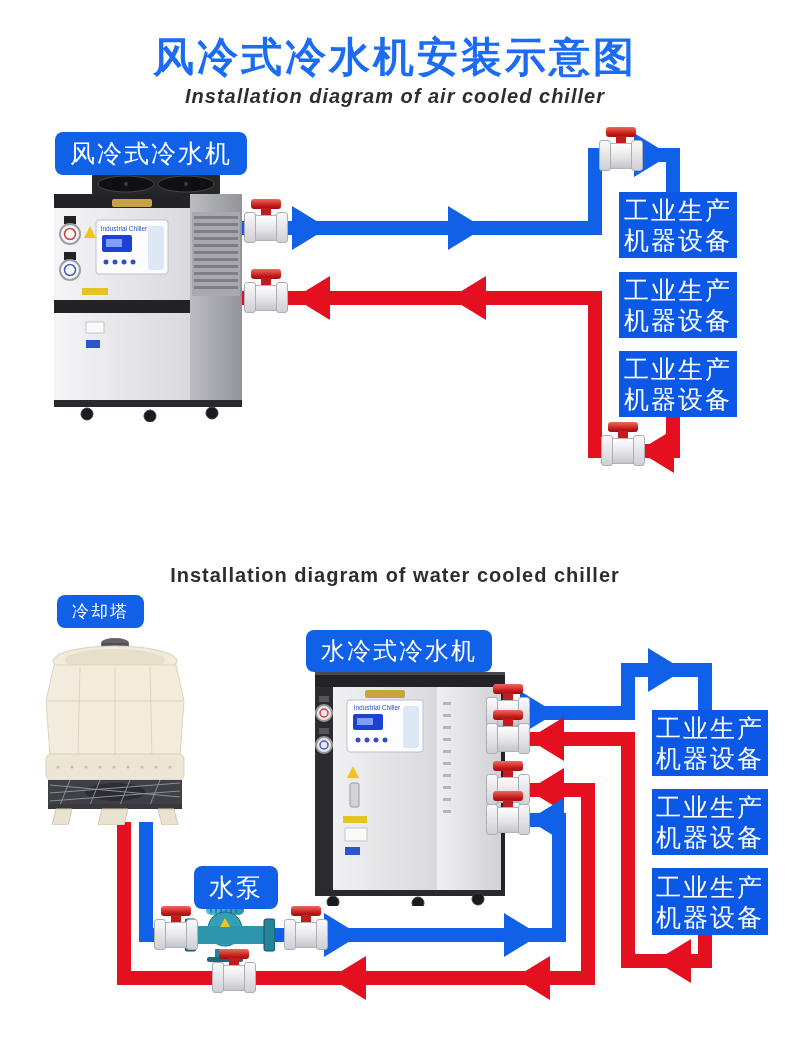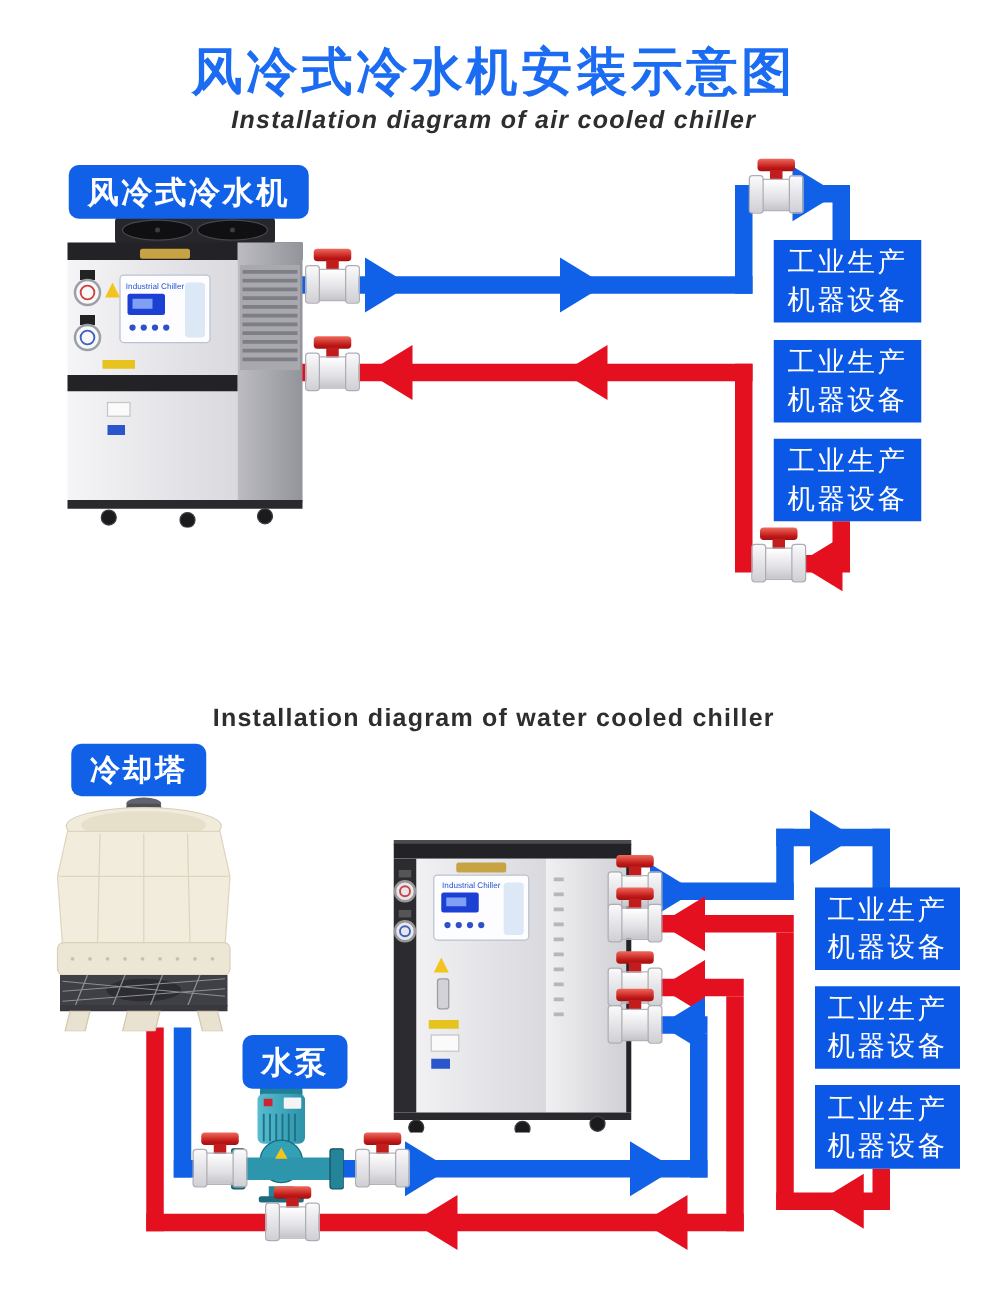"风冷式冷水机" .chip { font-weight: 700 -> 400 }
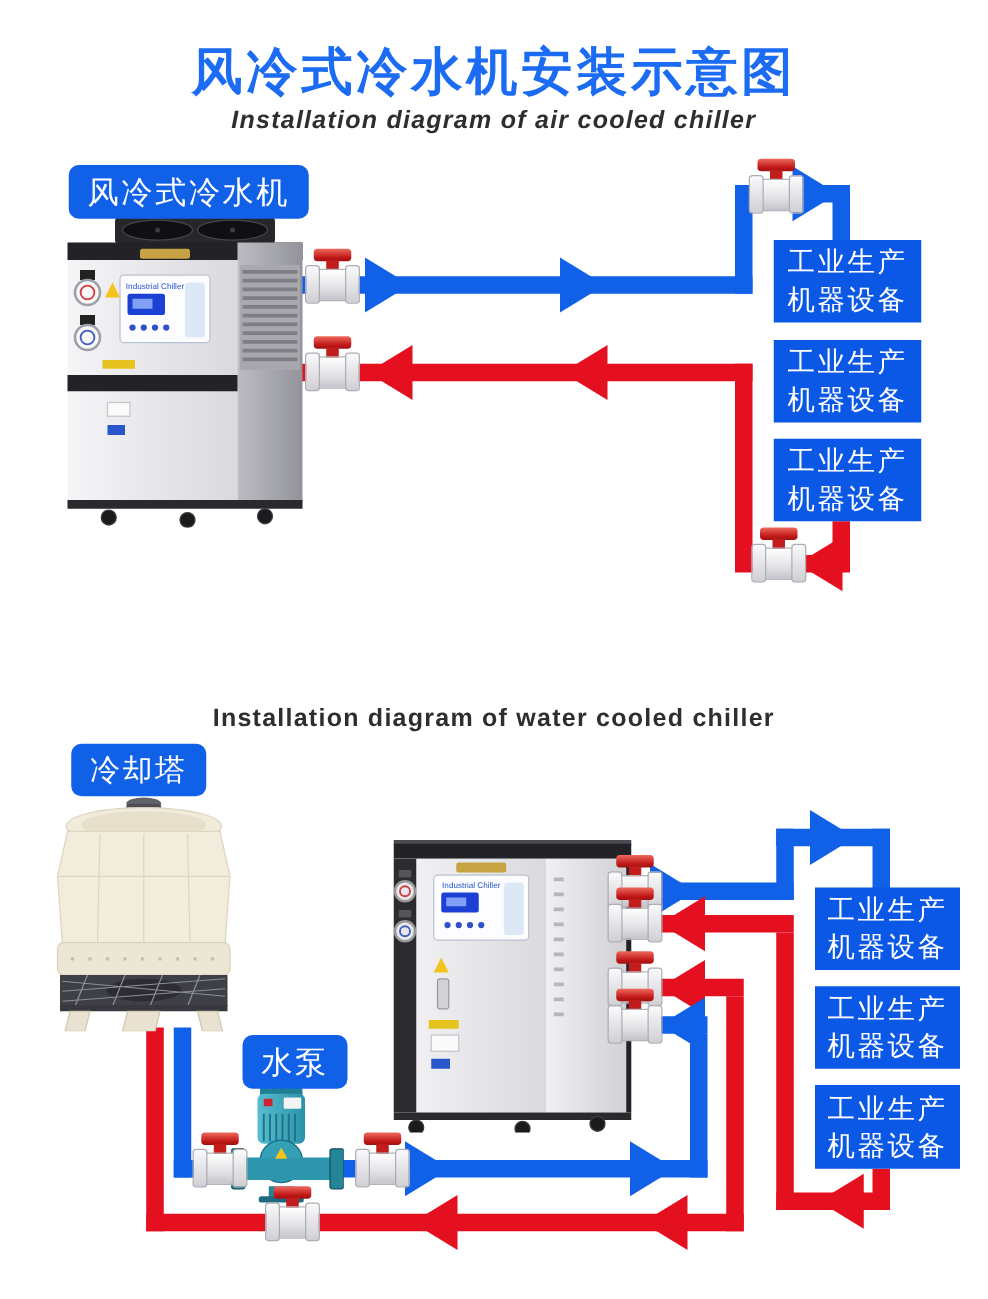"工业生产" .ebox { font-size: 22px -> 25px }
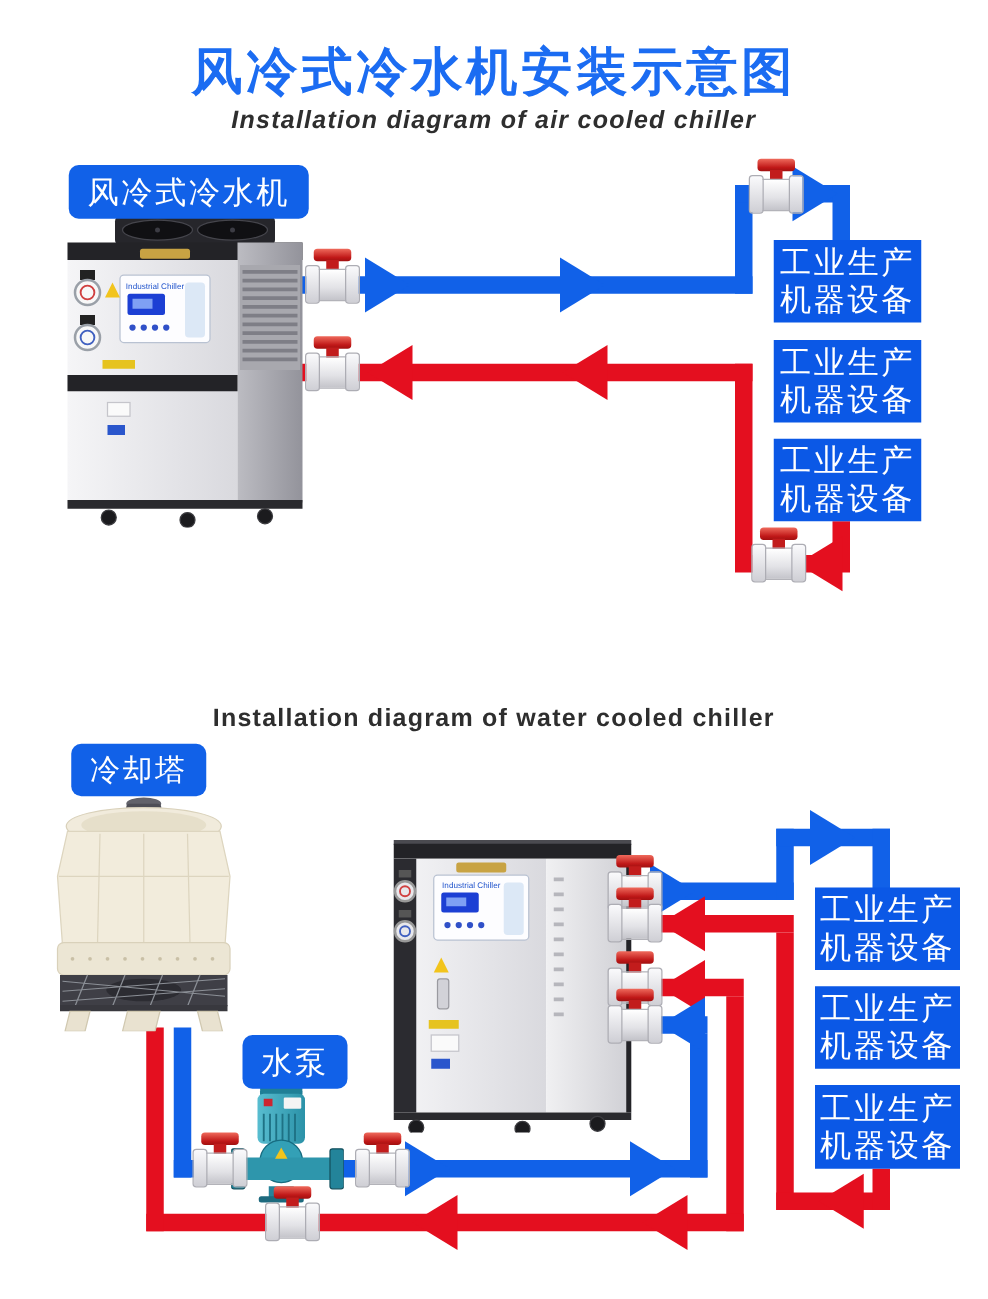"冷却塔" div.chip { font-size: 24px -> 17px }
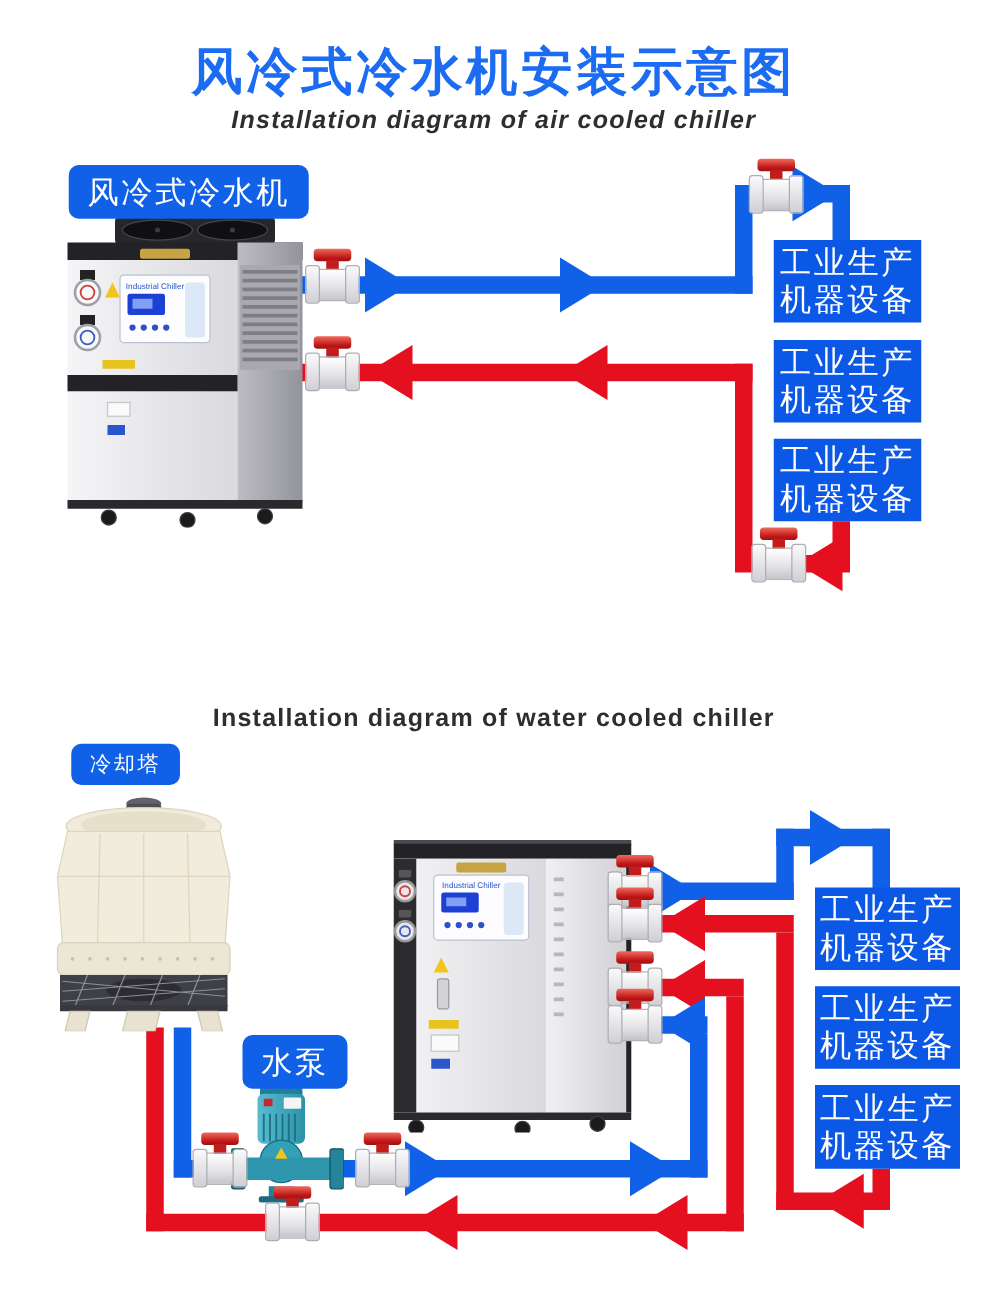"水冷式冷水机" div.chip { html: none -> <div>水冷式冷水机</div> }
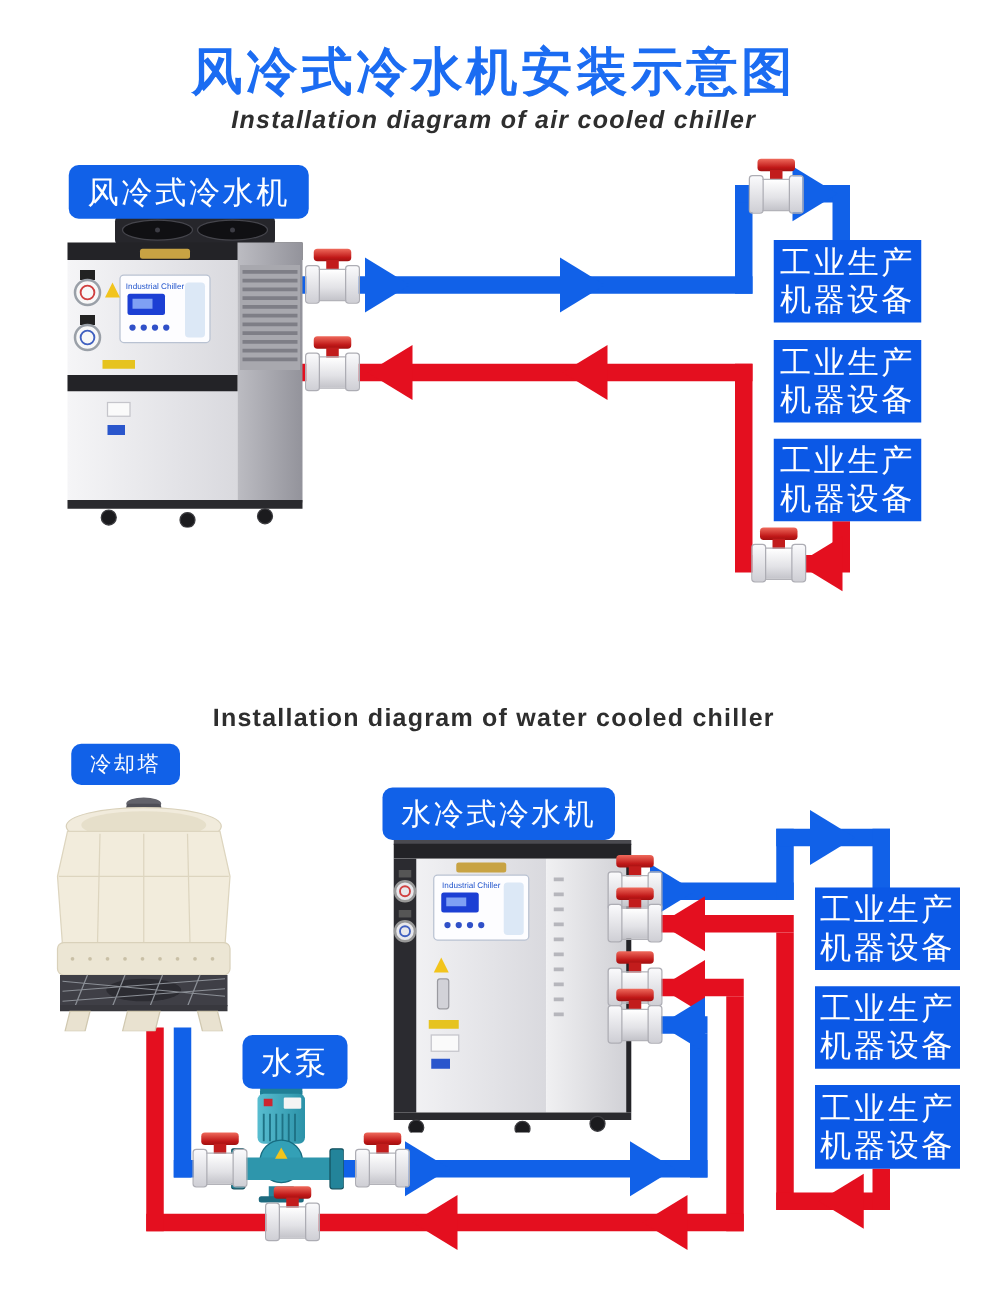"水泵" div.chip { top: 828px -> 866px }
